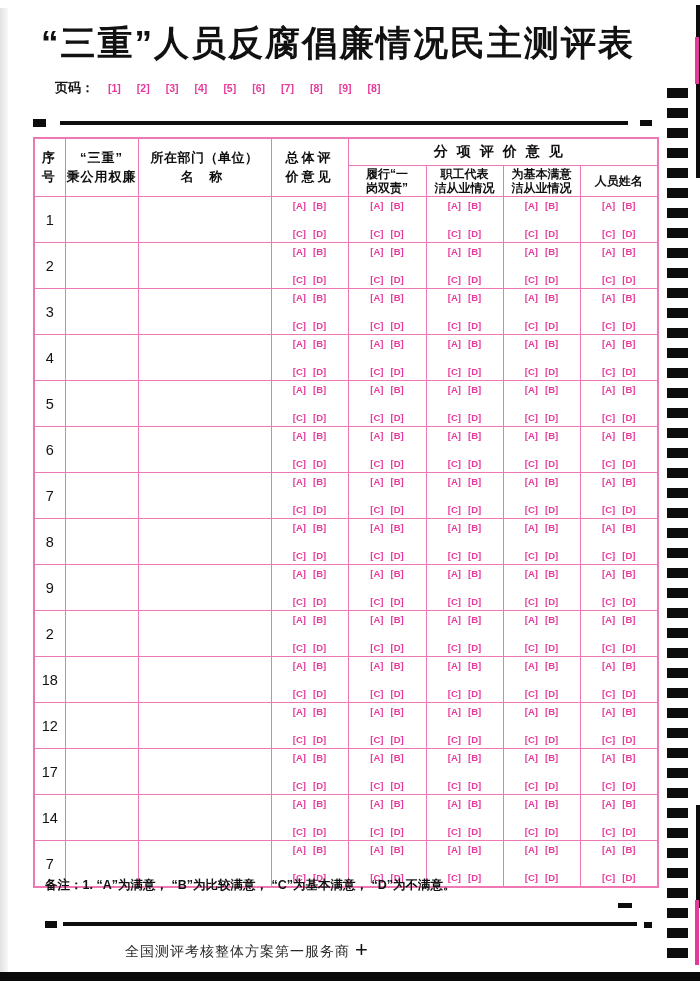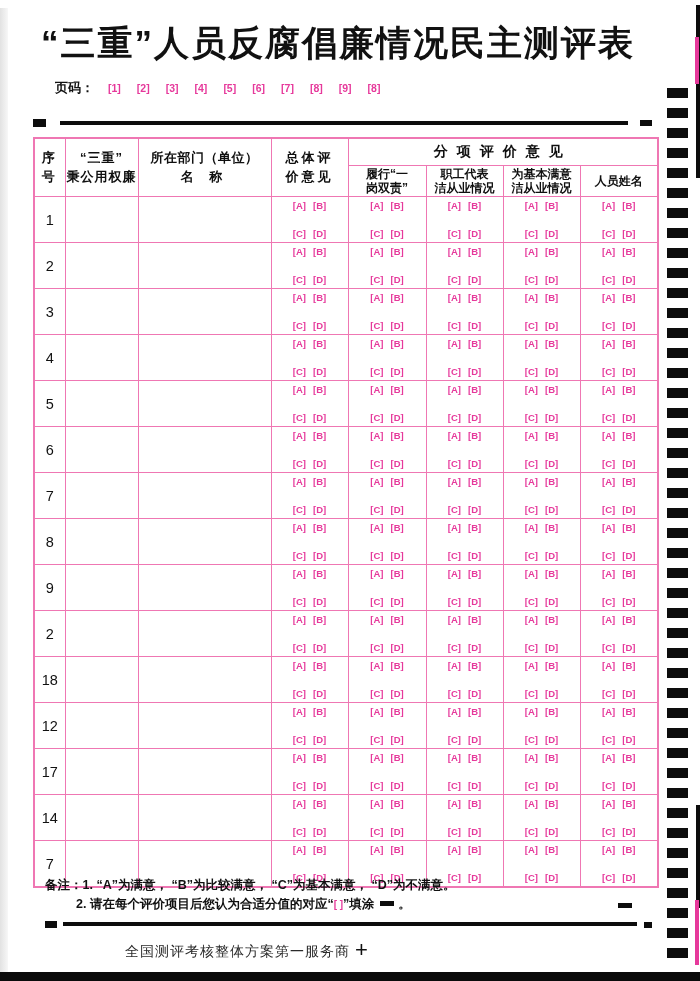"2. 请在每个评价项目后您认为合适分值的对应“[ ]”填涂 。" div.note2 { html: <div> <span>2. 请在每个评价项目后您认为合适分值的对应“</span><span>[ ]</span><span>”填涂</span><span></span><span>。</span> </div> -> none }
